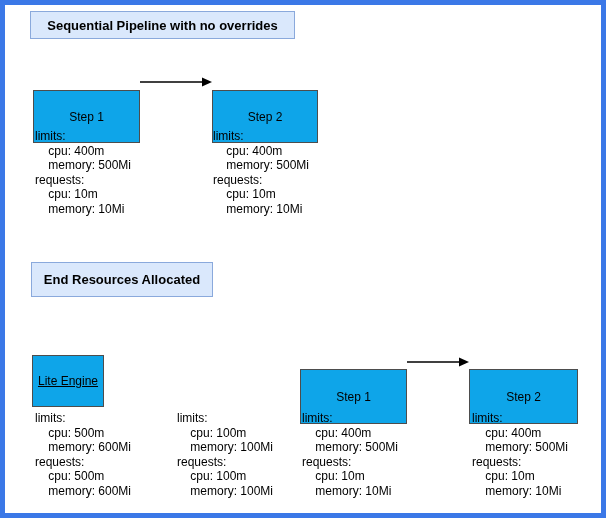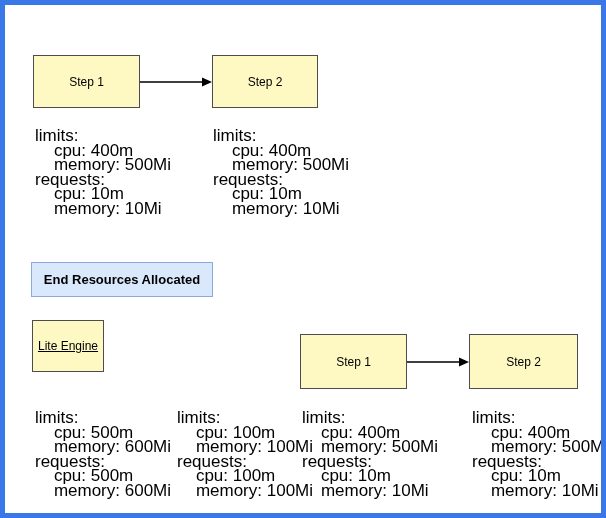"Sequential Pipeline with no overrides" div.title-box { html: none -> <div>Sequential Pipeline with no overrides</div> }
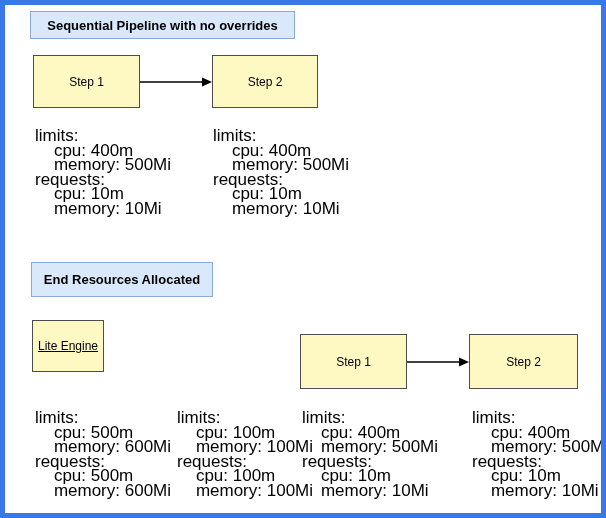"Step 1" .node { background: #fef9c3 -> #0ea5e9; margin-top: none -> 35px }
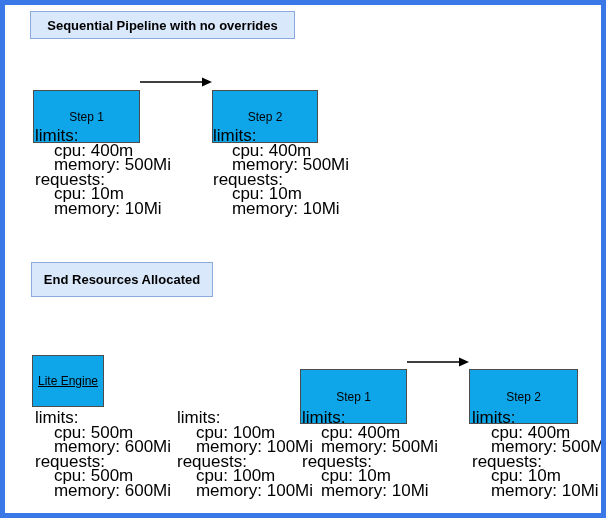"limits:" .res { font-size: 17px -> 12px }
